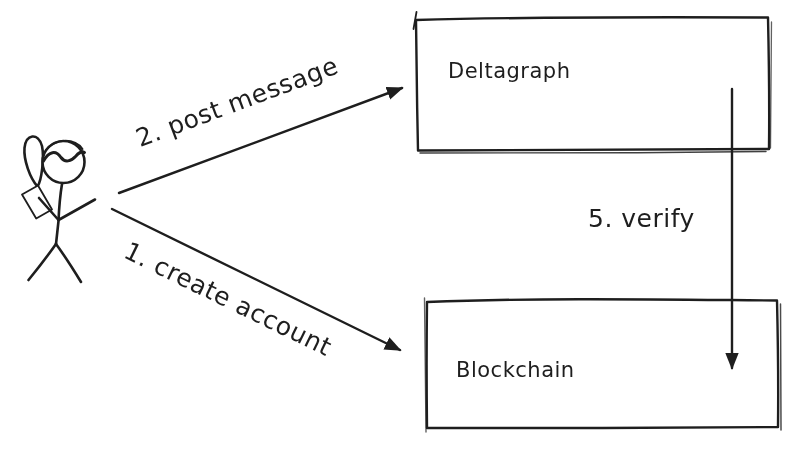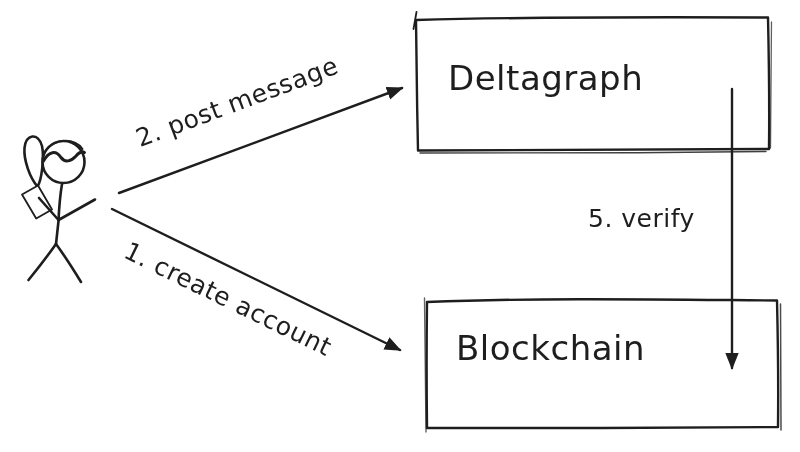"Deltagraph" .node-label { font-size: 34px -> 21px }
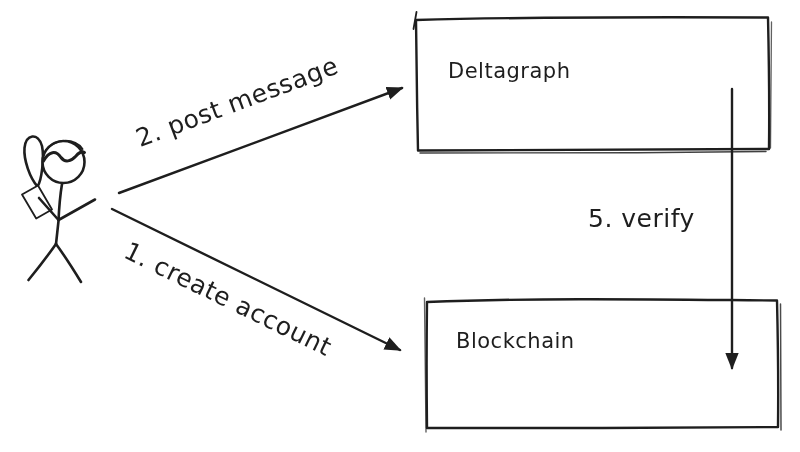"Blockchain" div.label { top: 331px -> 360px }
